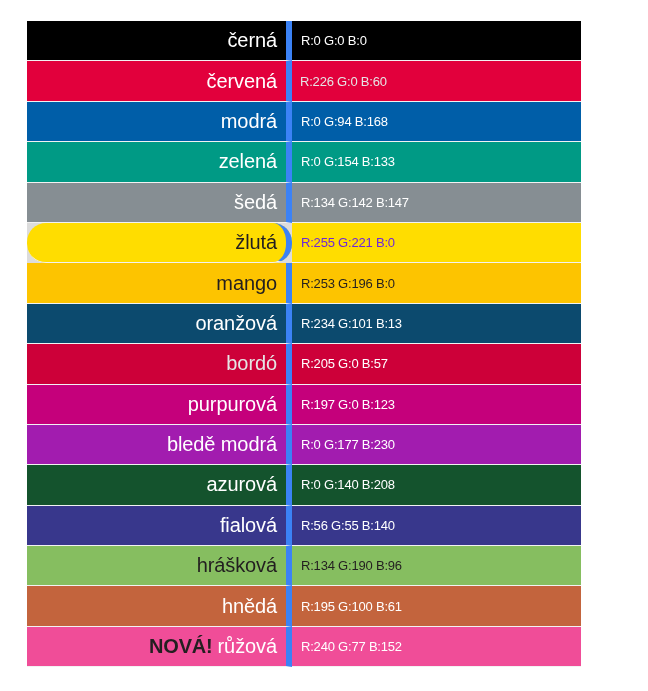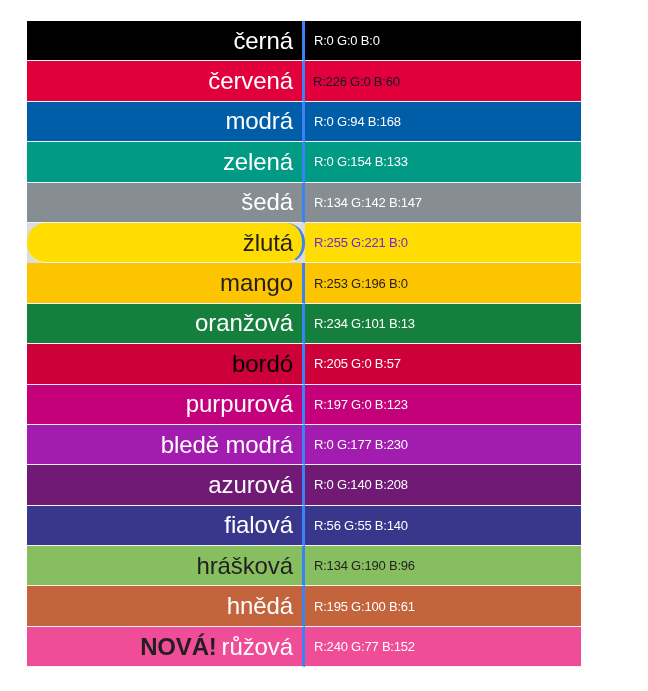"černá" .name-cell { border-right: 3px solid #3b82f6 -> 6px solid #3b82f6; font-size: 24px -> 20px }
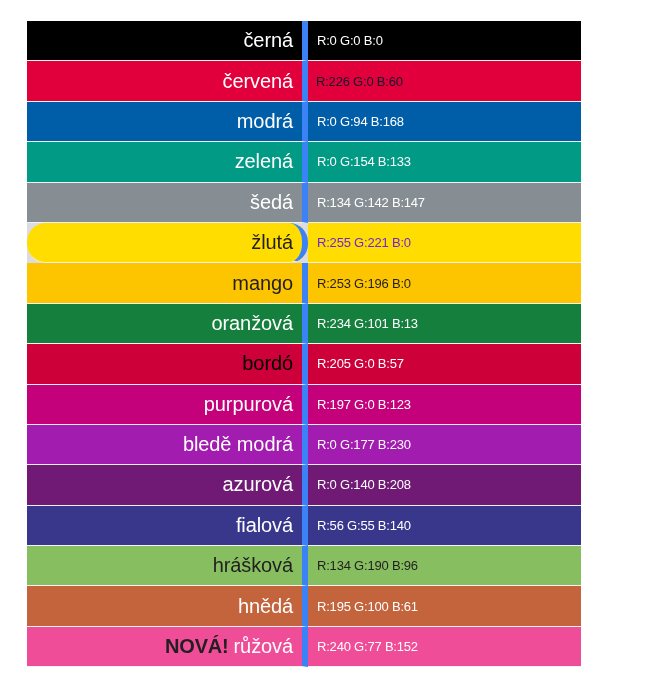"R:226 G:0 B:60" td.cell { color: #0f172a -> #e5e5e5 }
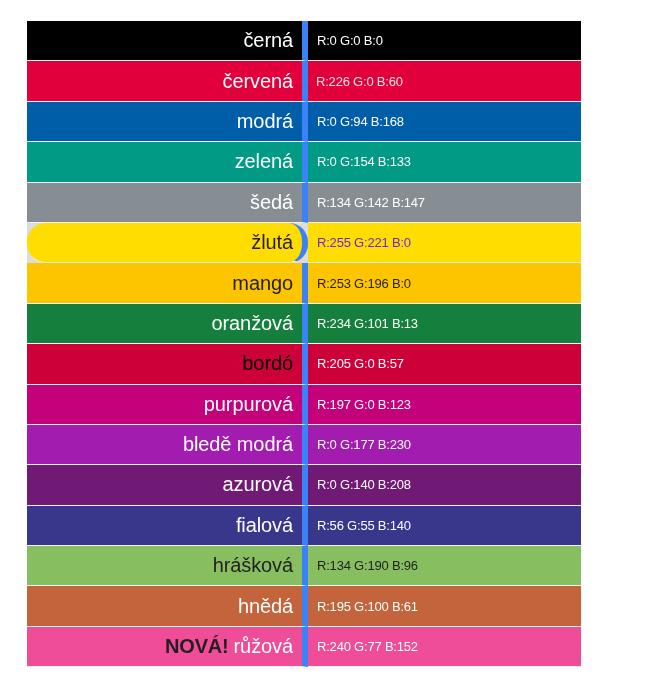"oranžová" tr.color-row { background: #15803d -> #0c4a6e }
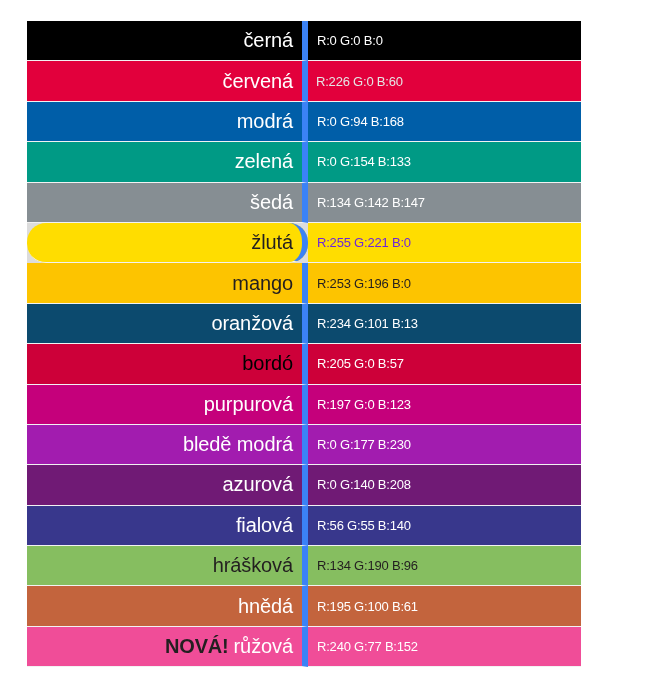"bordó" td.cell { color: #000000 -> #e5e5e5; padding-left: 16px -> none }
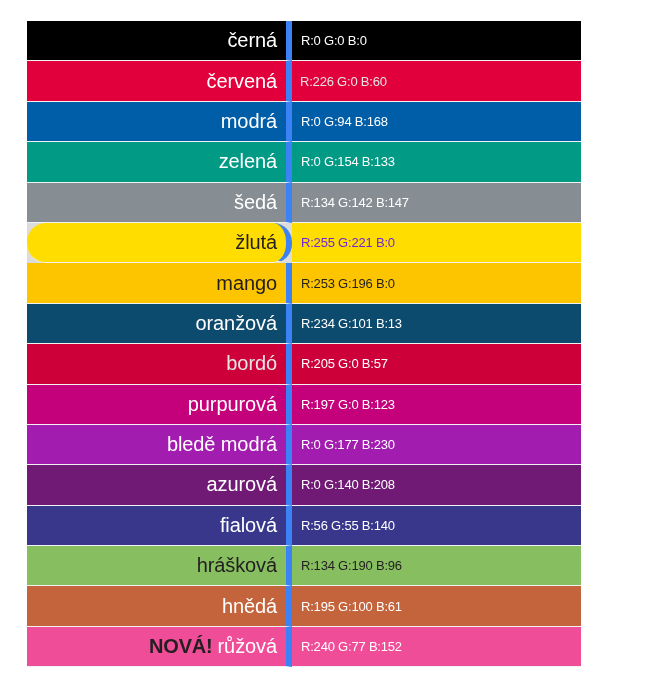"azurová" tr.color-row { background: #701a75 -> #14532d }
